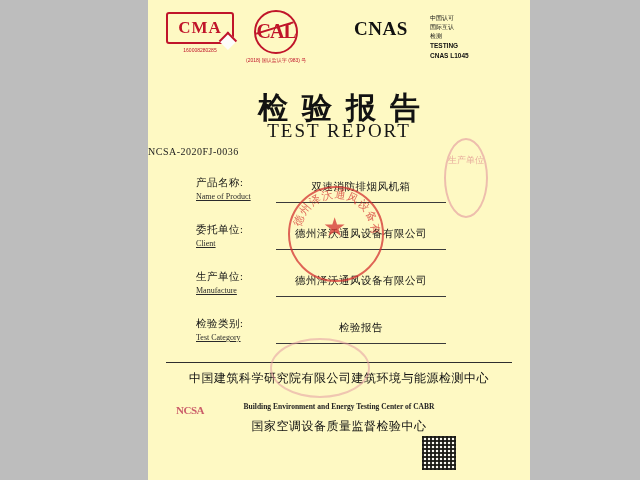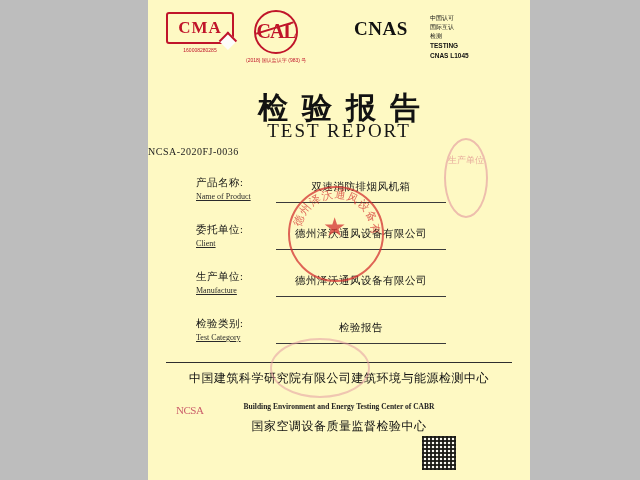"NCSA" .ncsa-logo { font-weight: normal -> bold }
